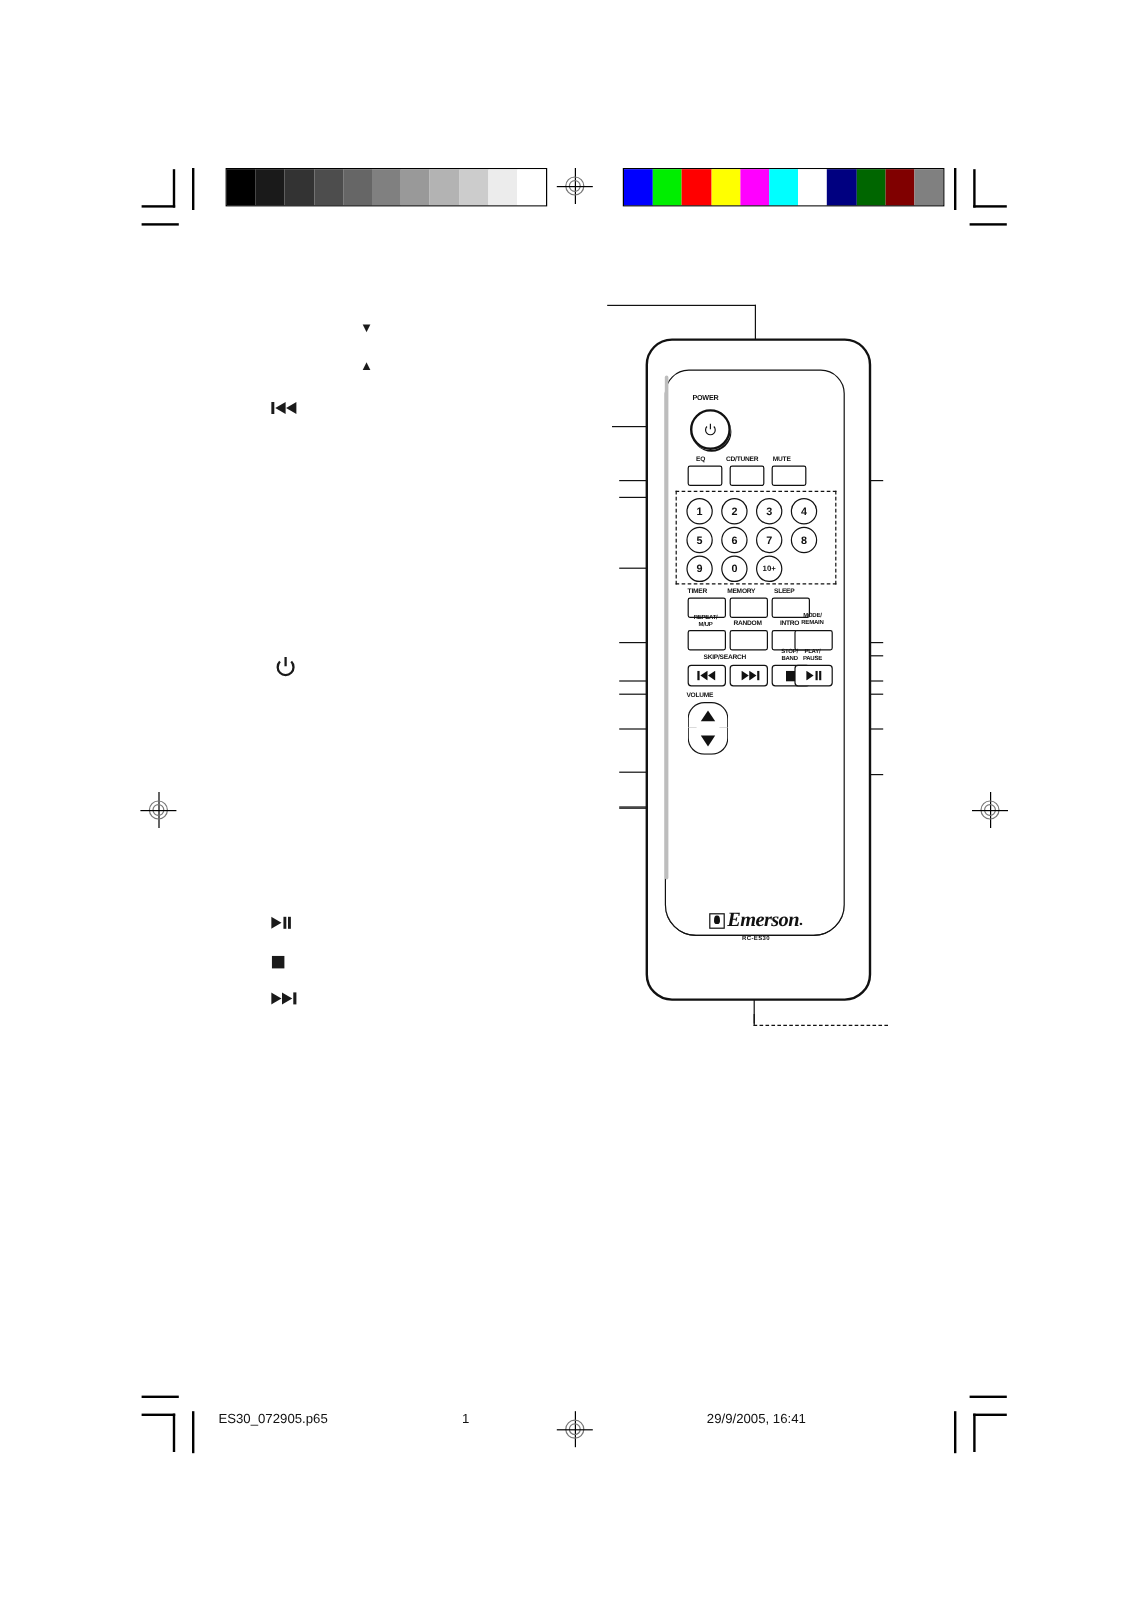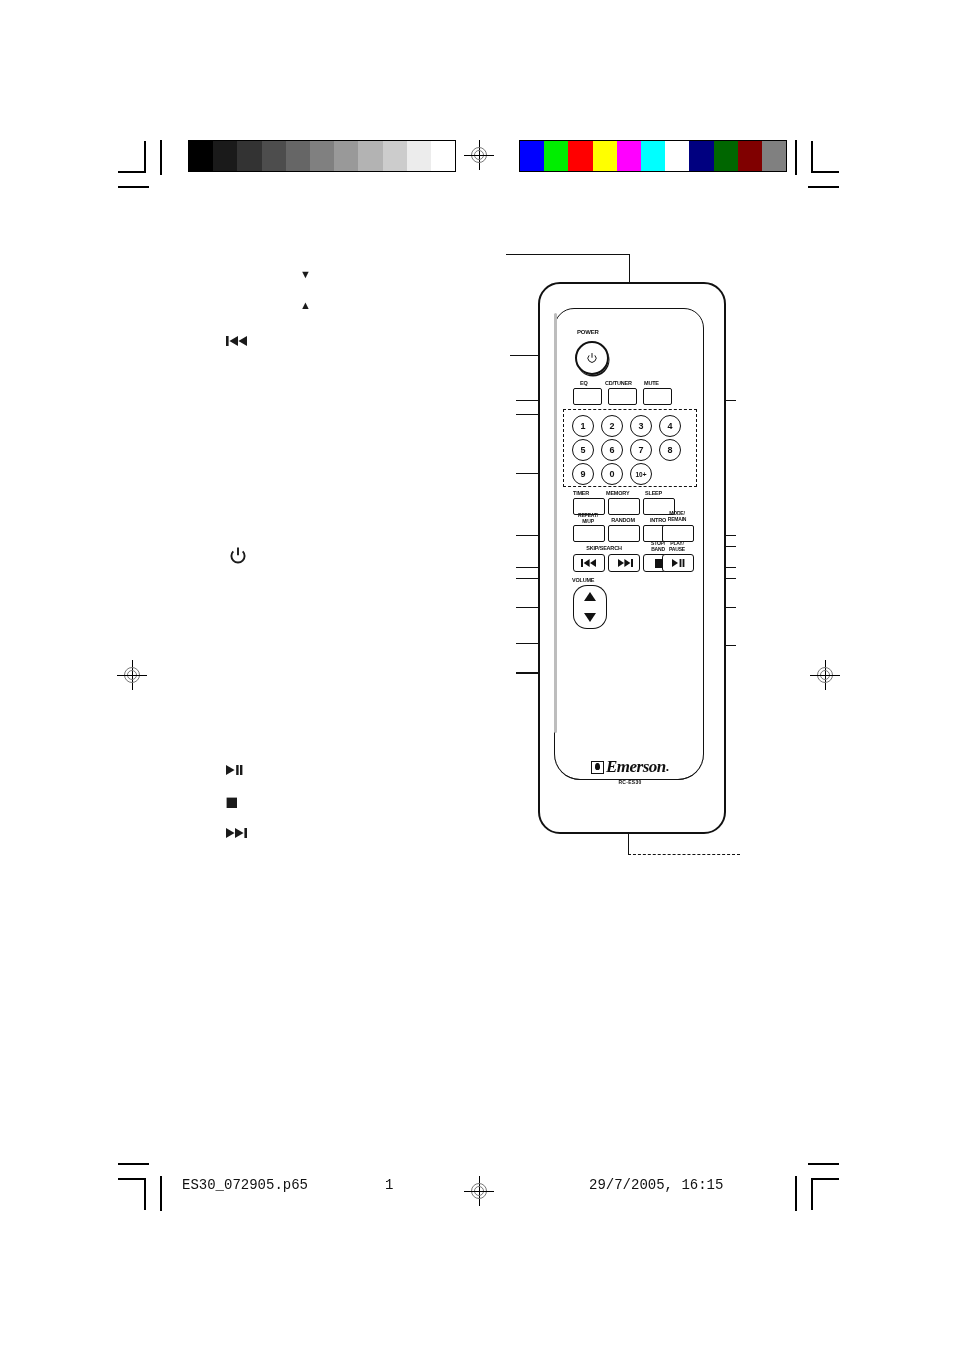"ES30_072905.p65" .foot { font-family: Liberation Mono, monospace -> Liberation Sans, sans-serif; font-size: 14px -> 11px }
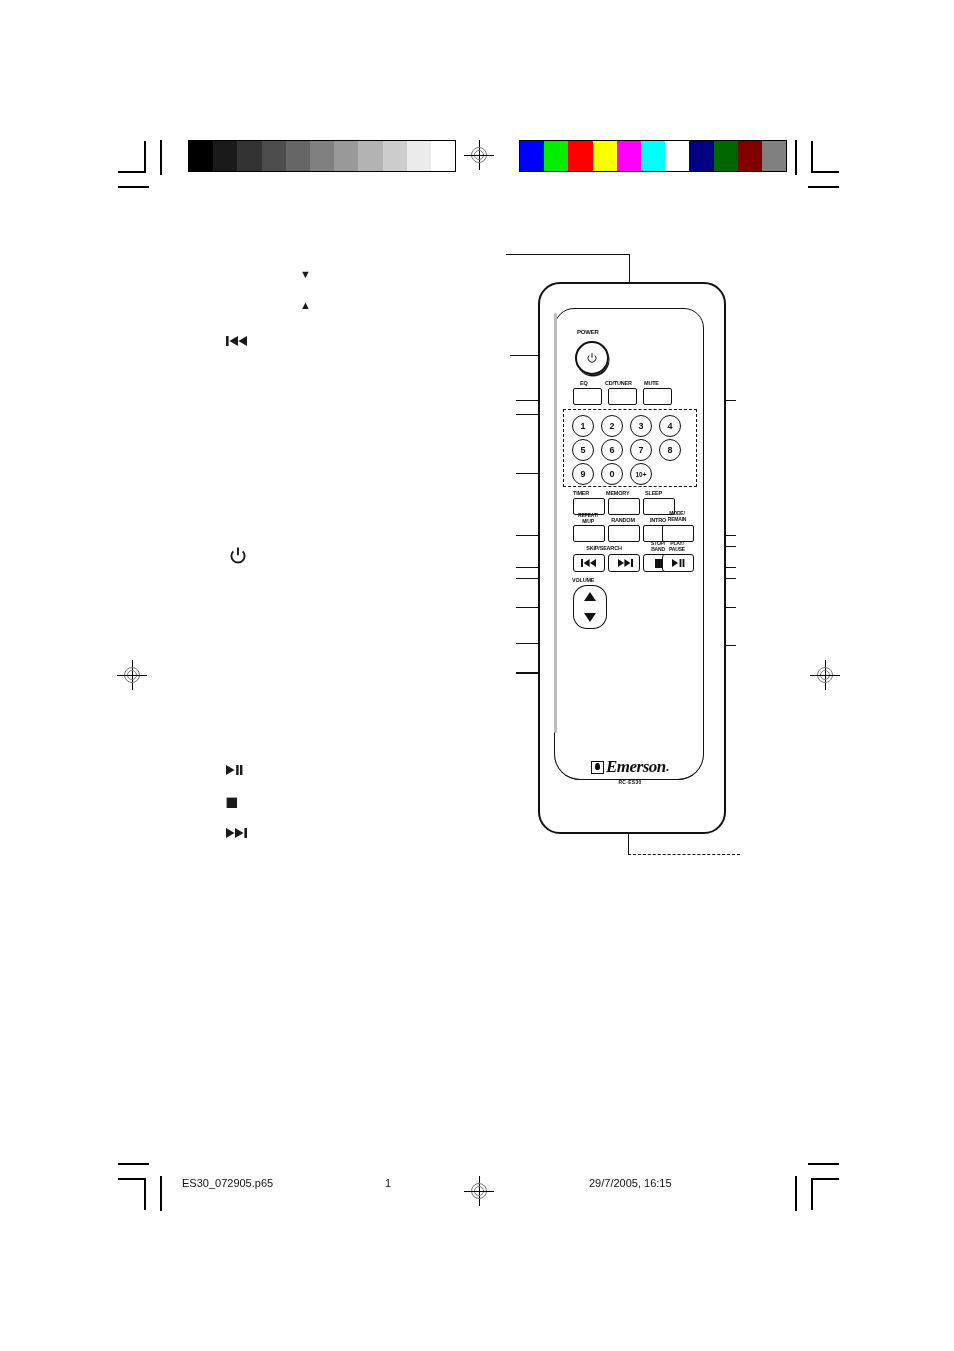"29/7/2005, 16:15" div.foot { text: 29/7/2005, 16:15 -> 29/9/2005, 16:41 }
